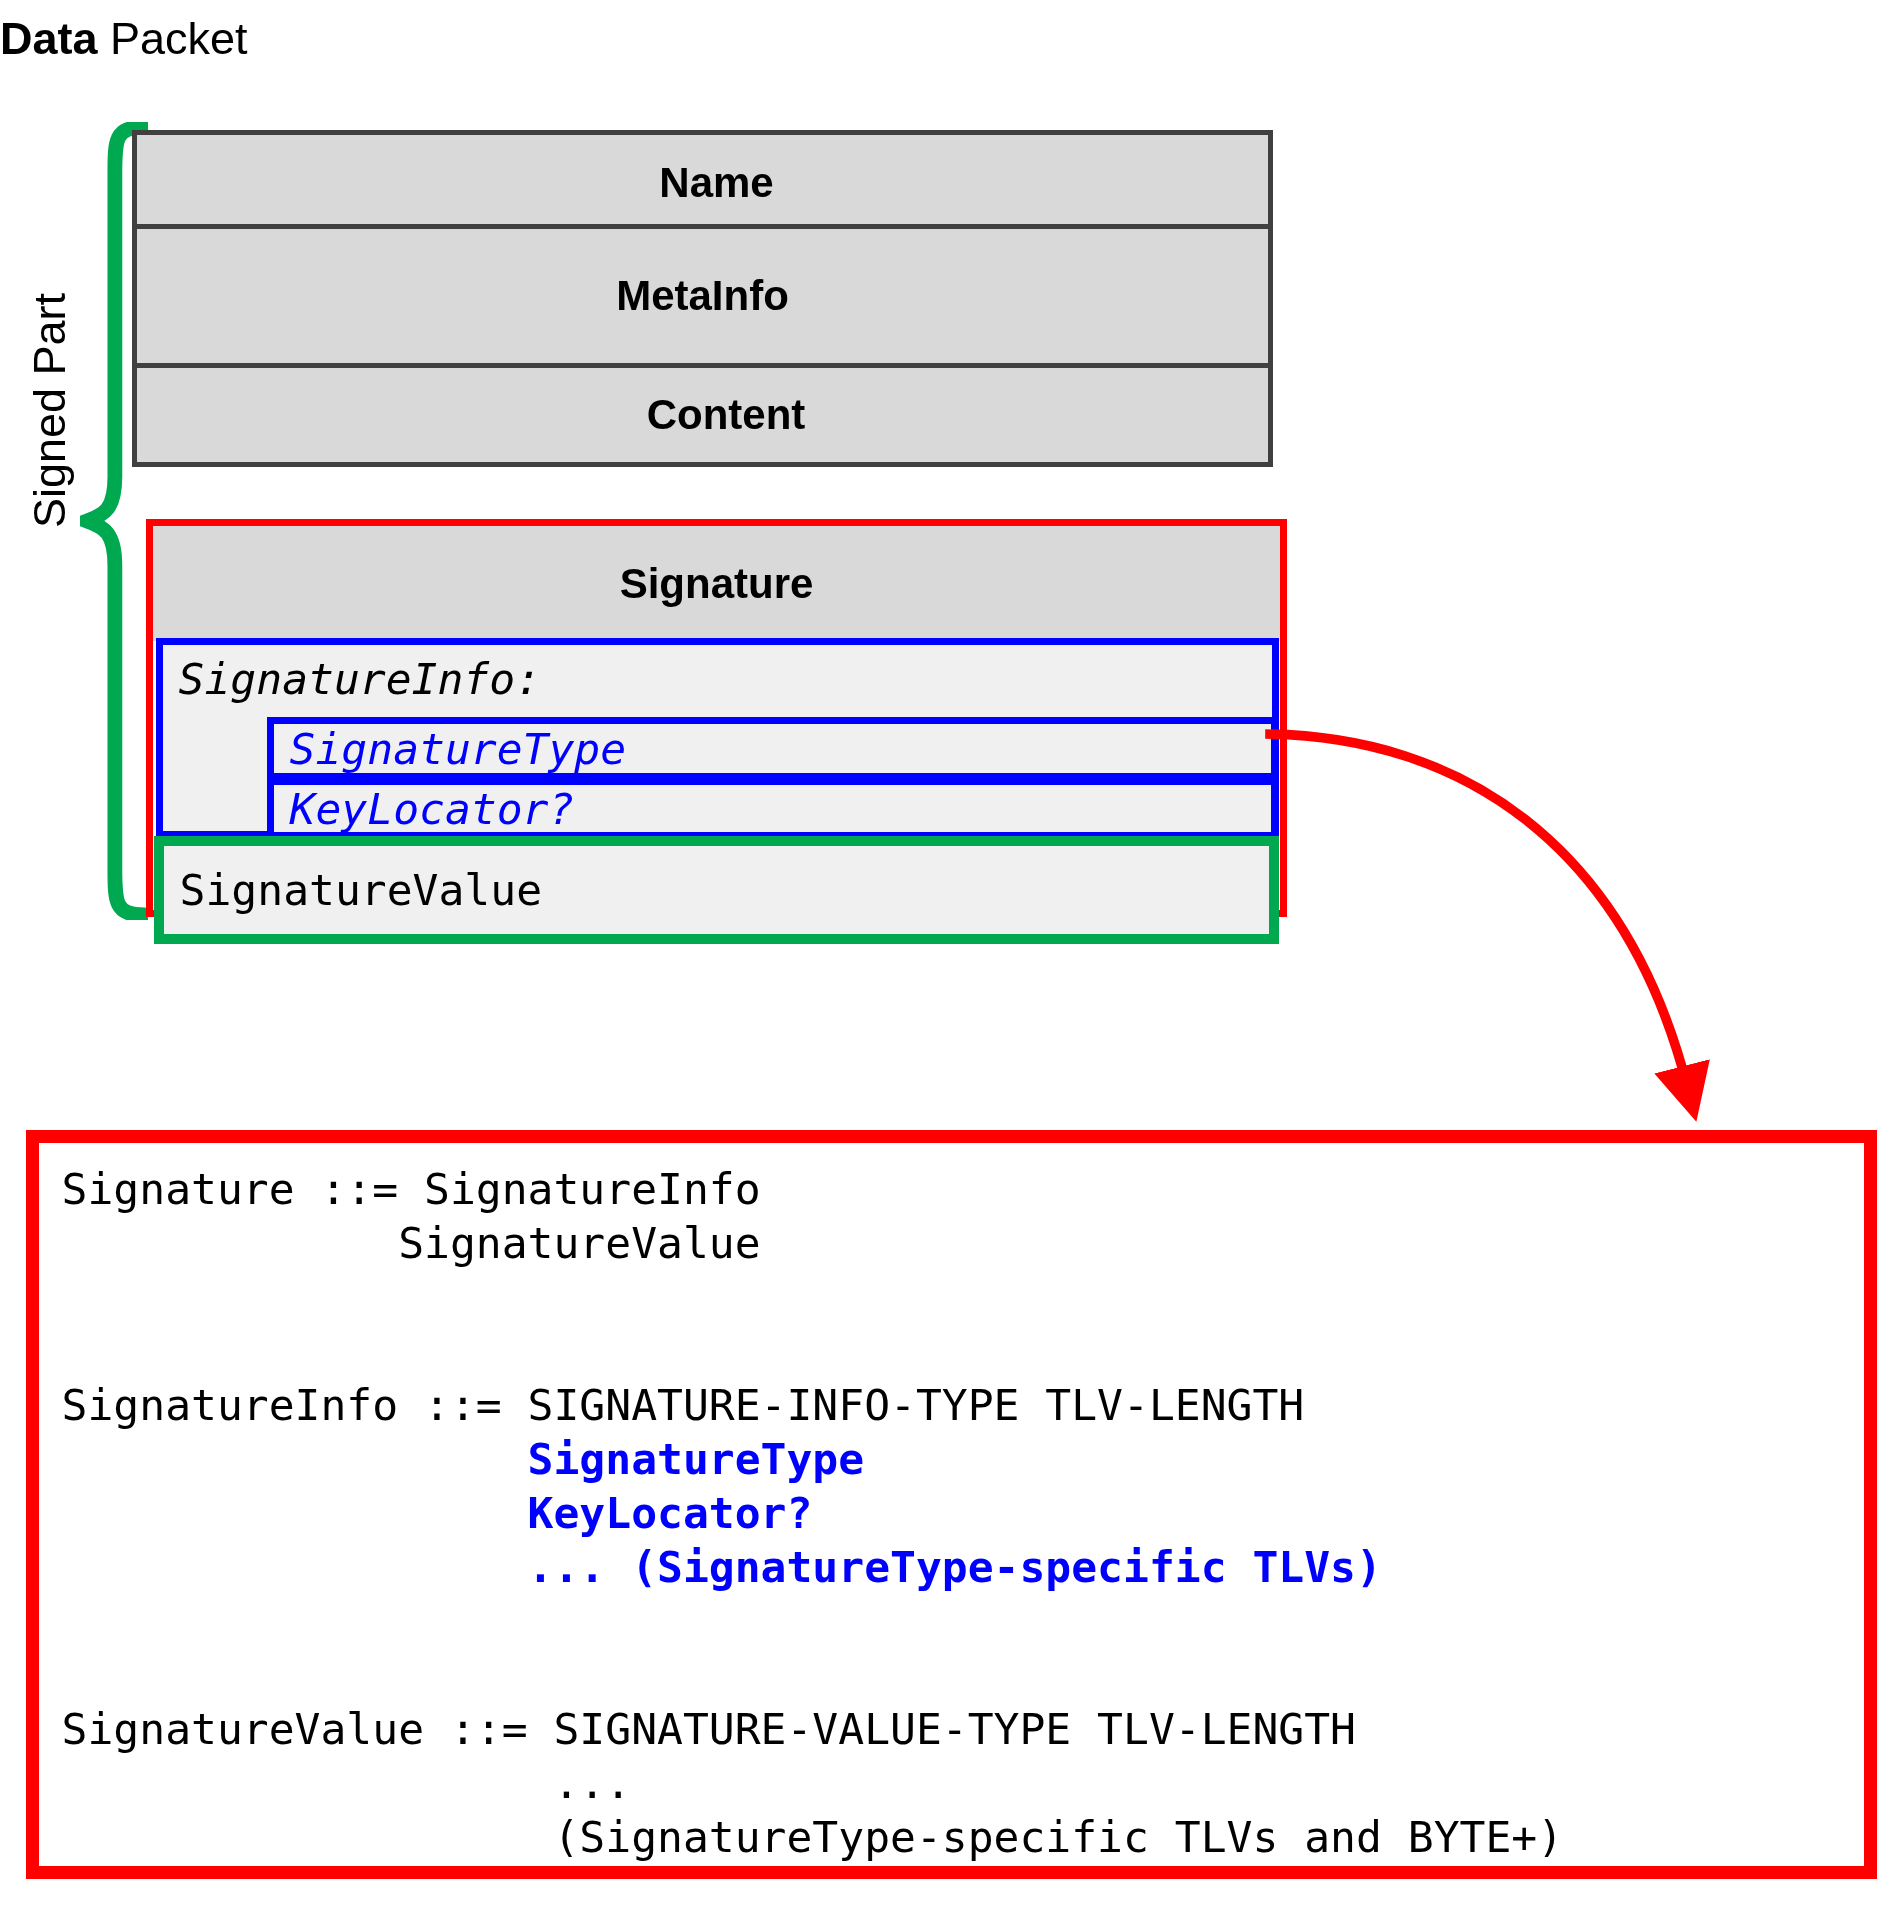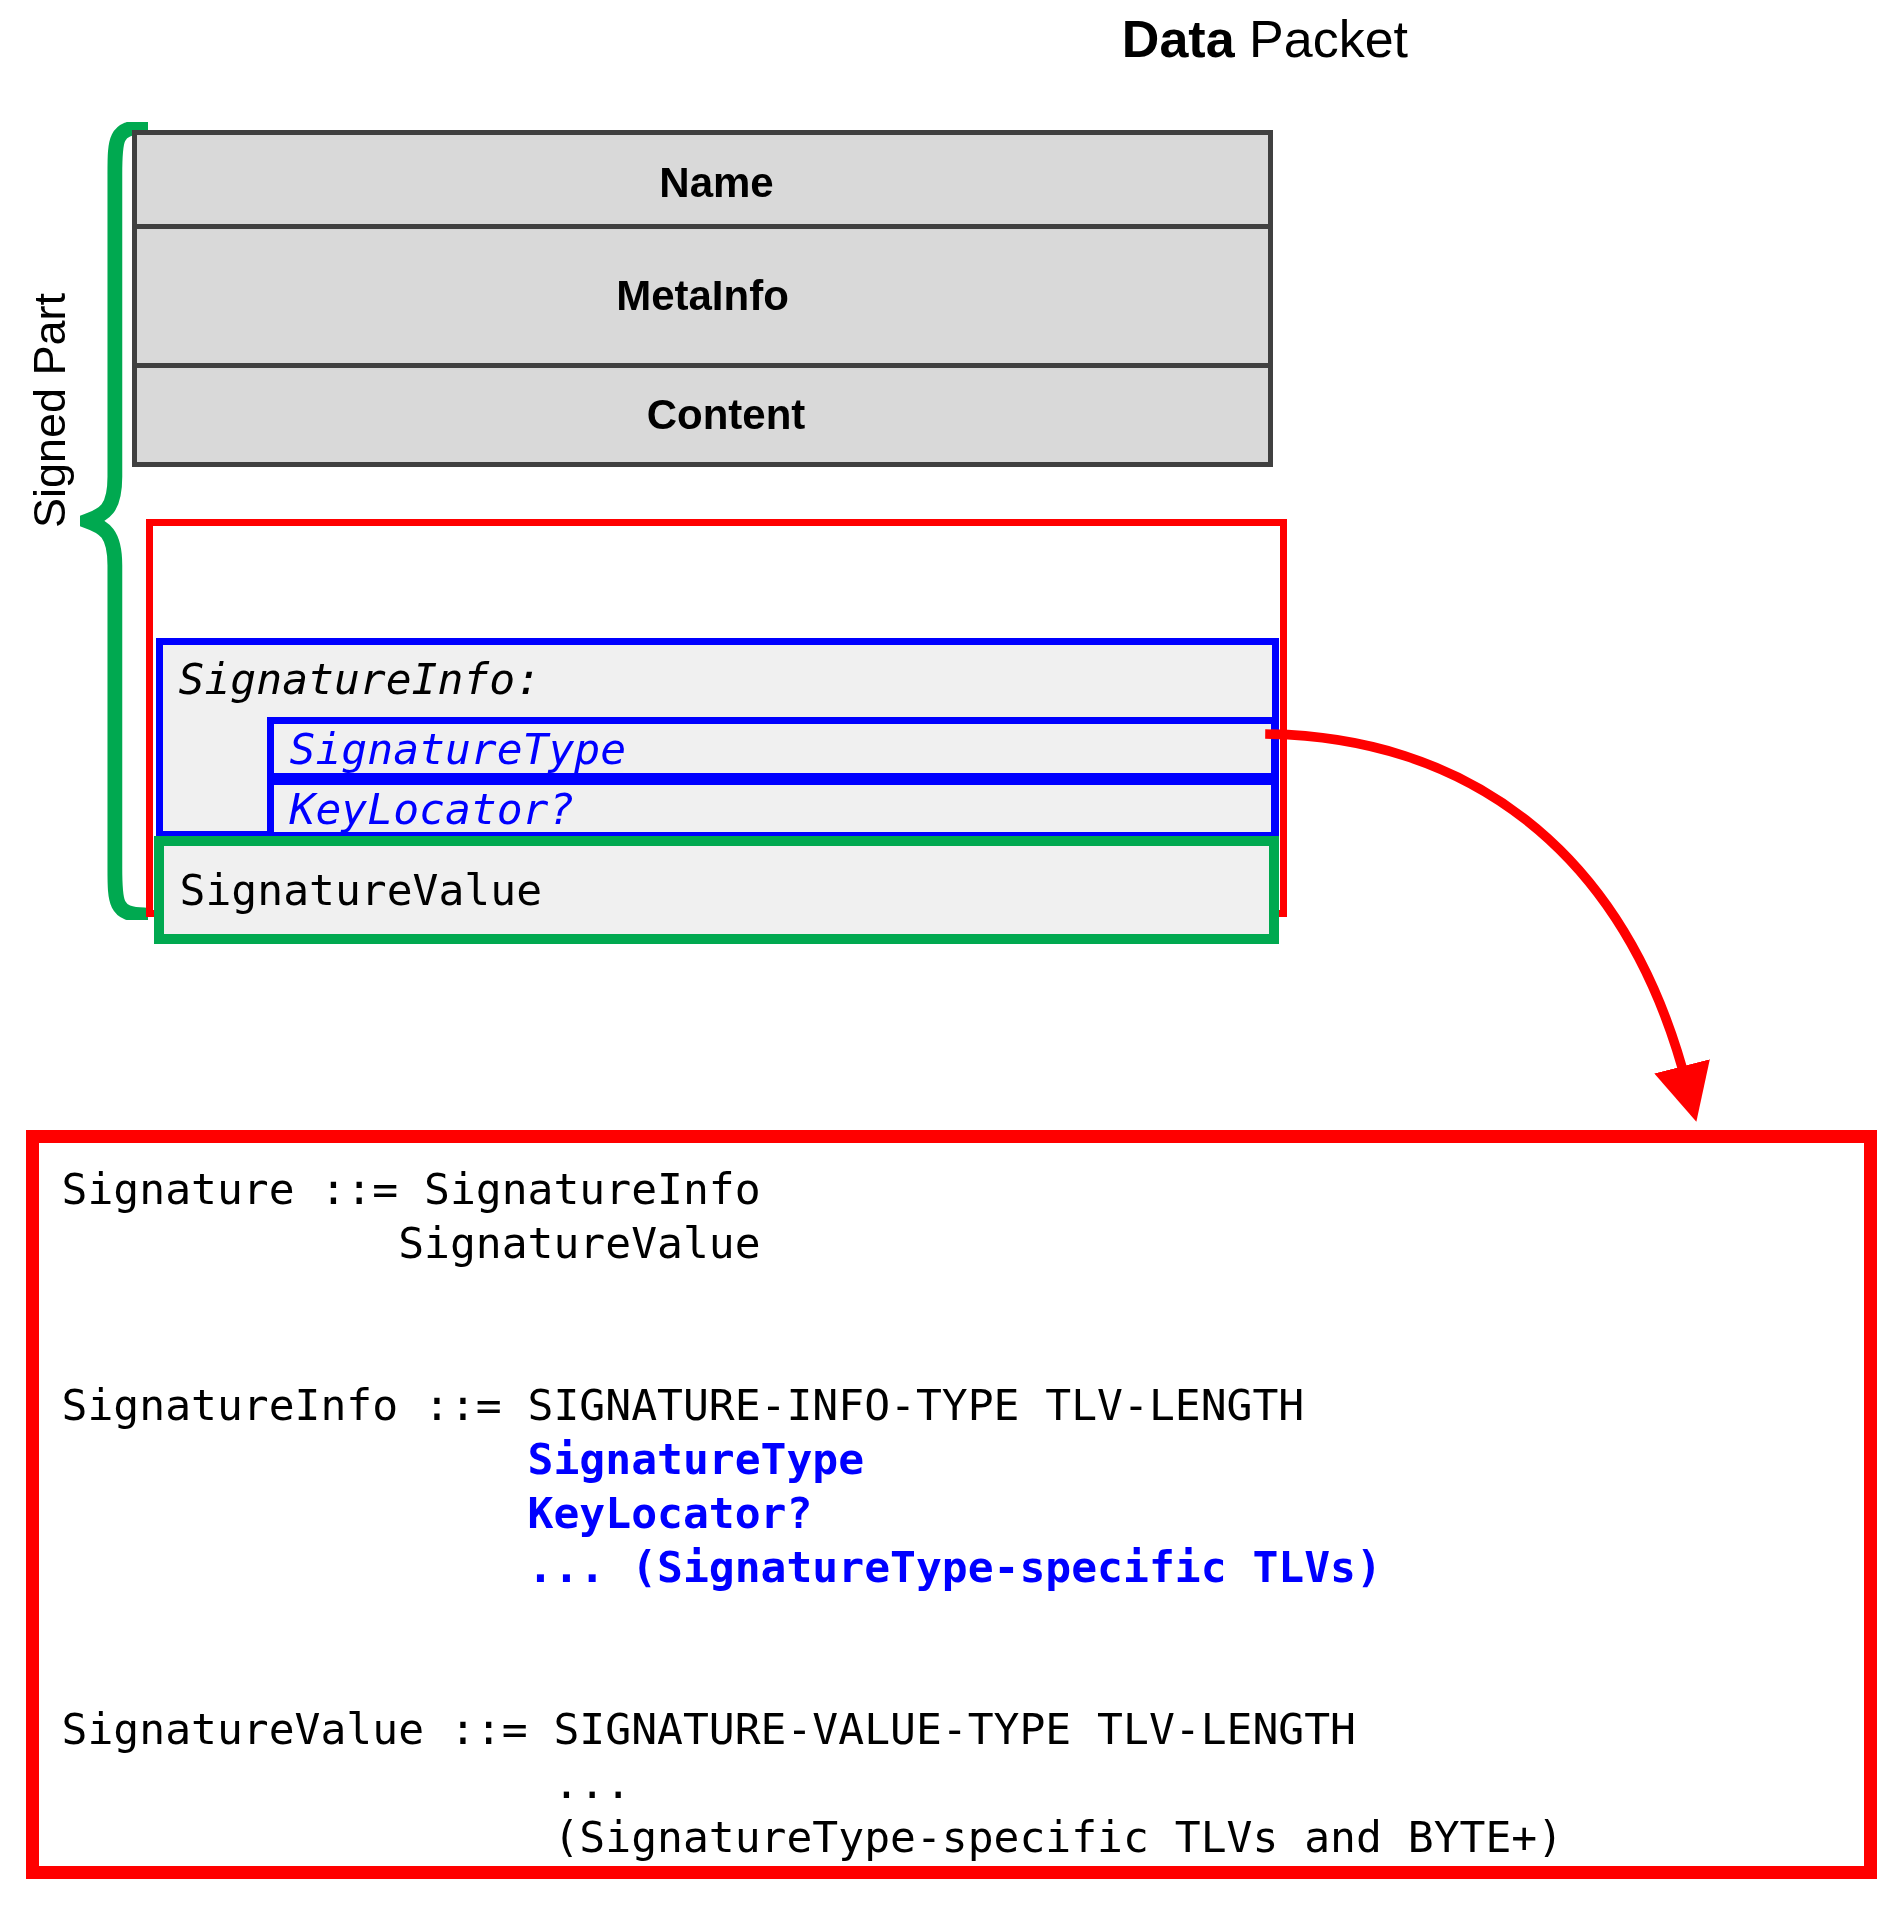"Data Packet" #title { font-size: 52px -> 45px; text-align: right -> left }
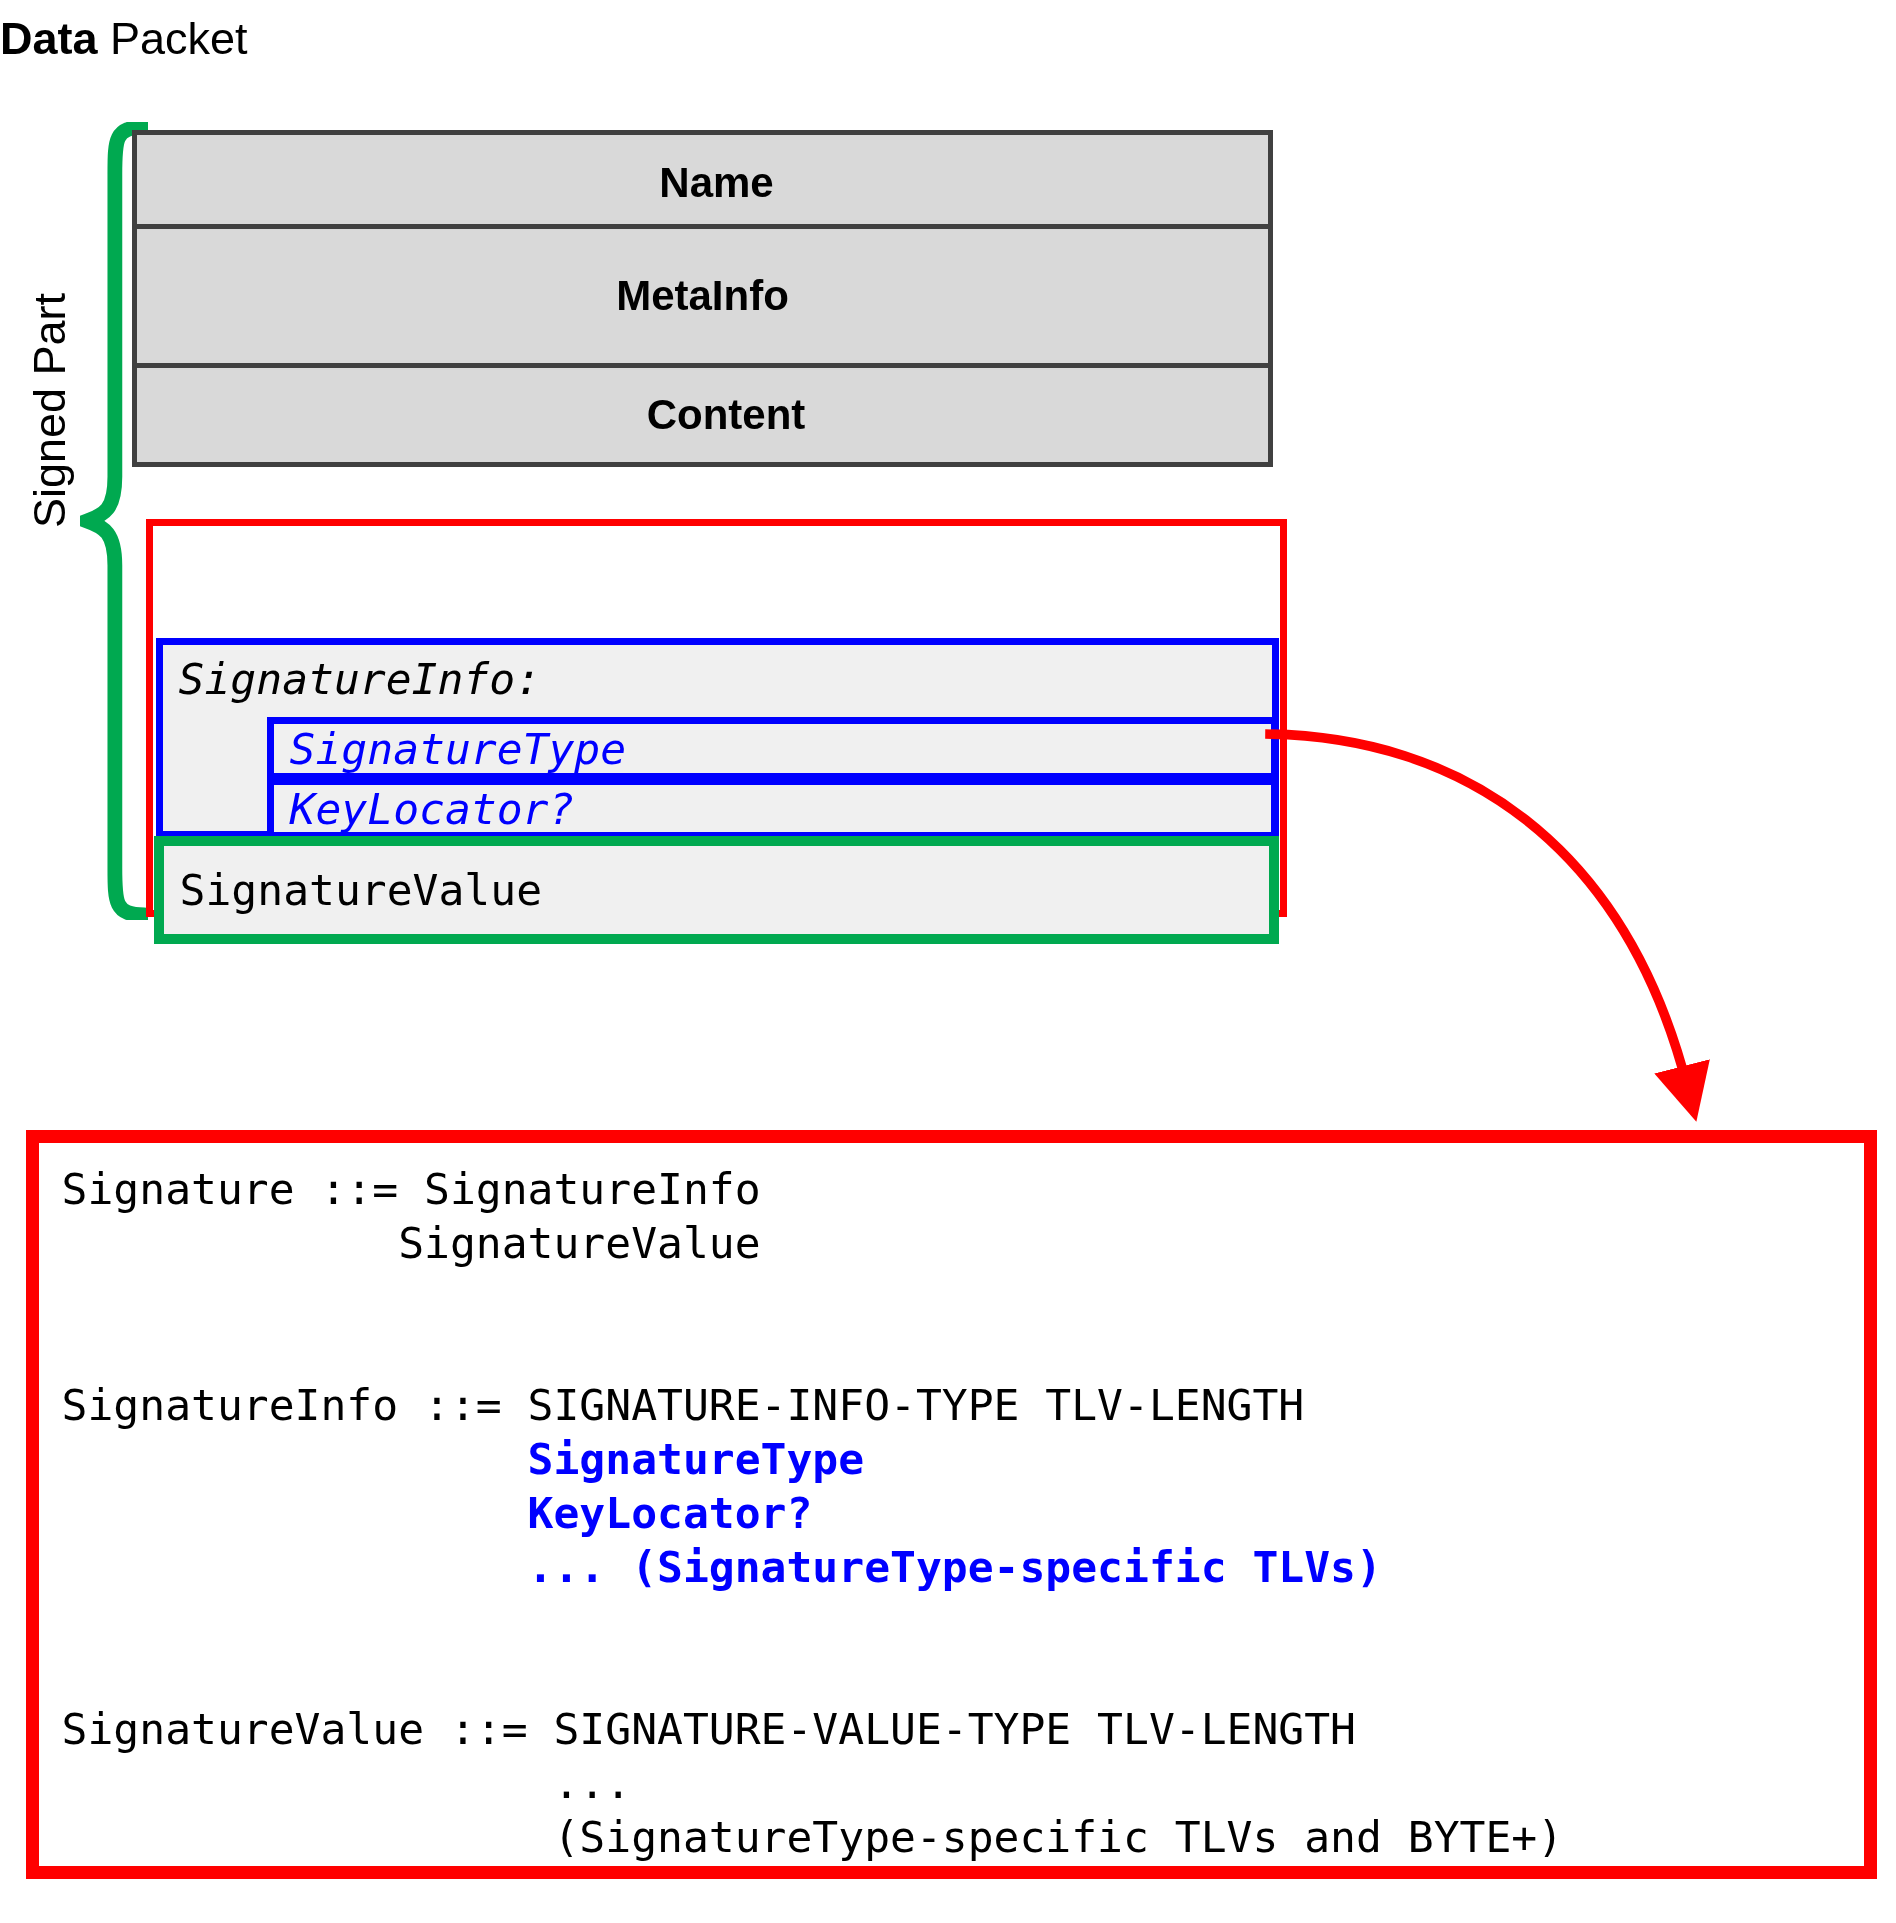"Signature" div { html: none -> <div> <div>Signature</div> </div> }
